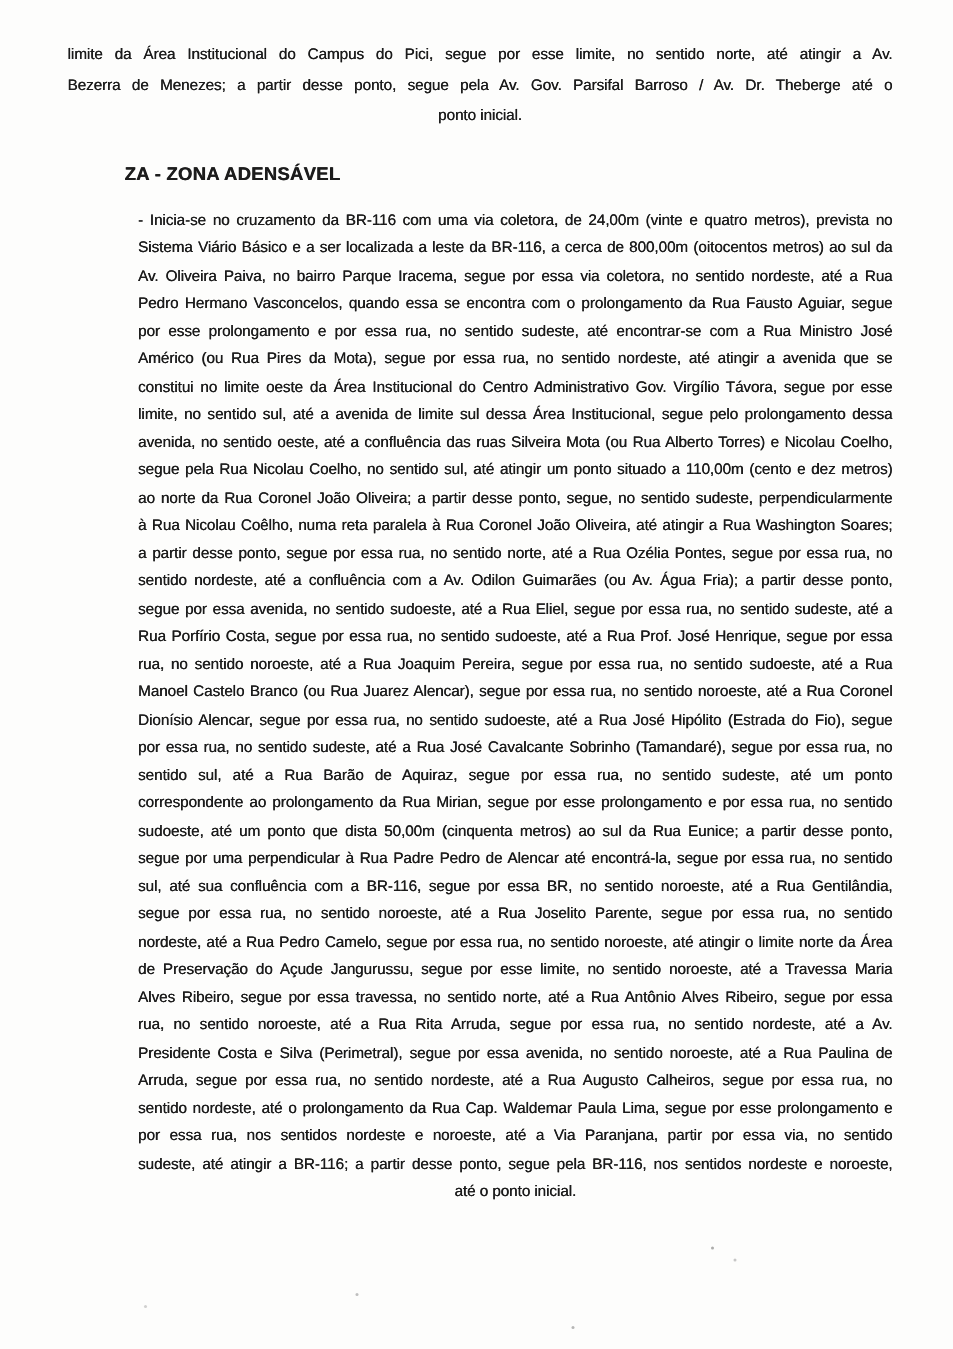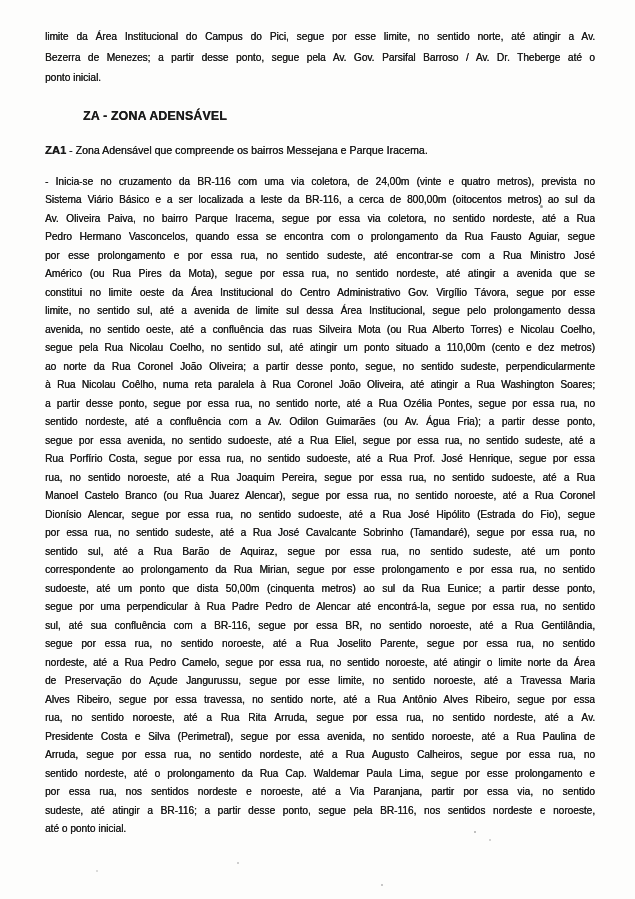"ponto inicial." .tline.tline-last { text-align: left -> center }
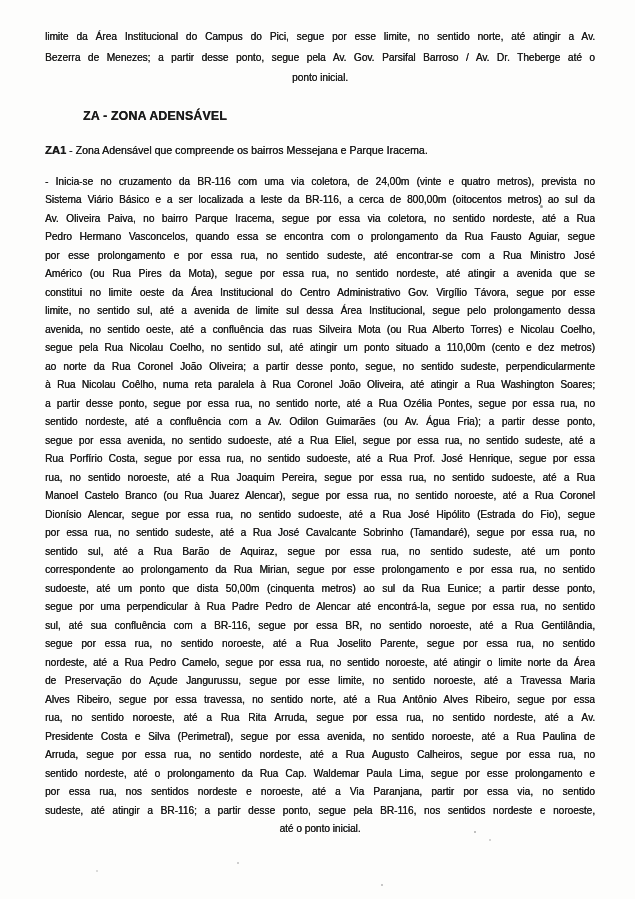"ZA1 - Zona Adensável que" div.subheading { html: <div><span>ZA1</span><span> - Zona Adensável que compreende os bairros Messejana e Parque Iracema.</span></div> -> none }
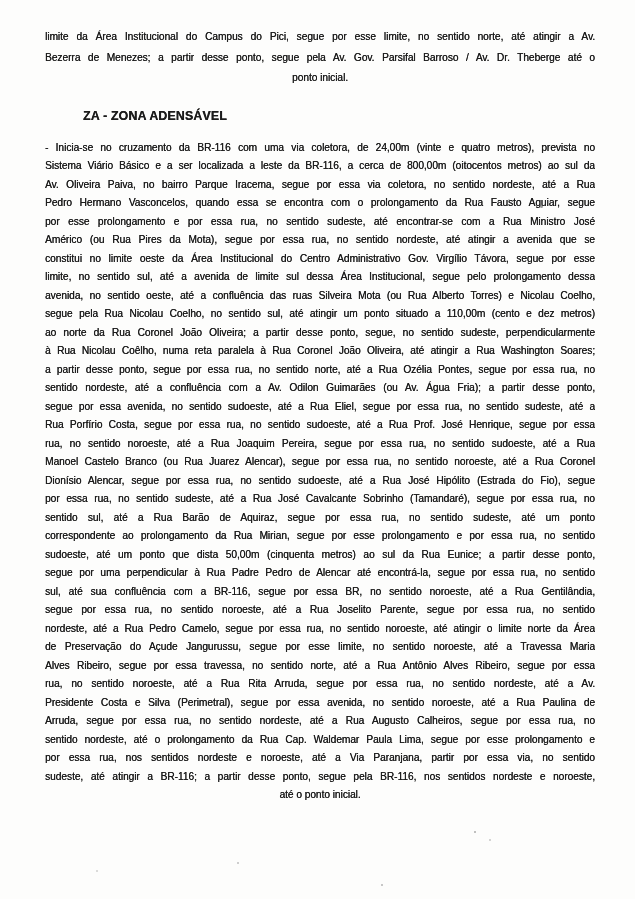"- Inicia-se no cruzamento da" .para.dense { margin-left: none -> 47px }
